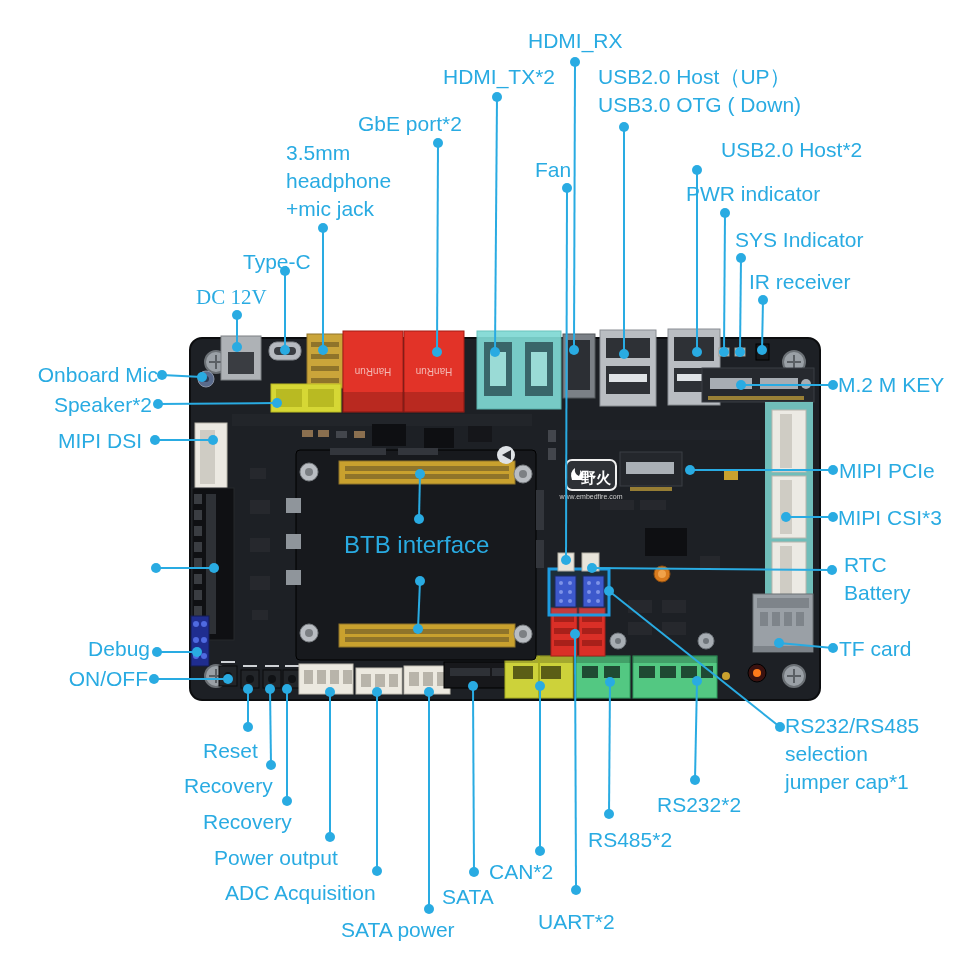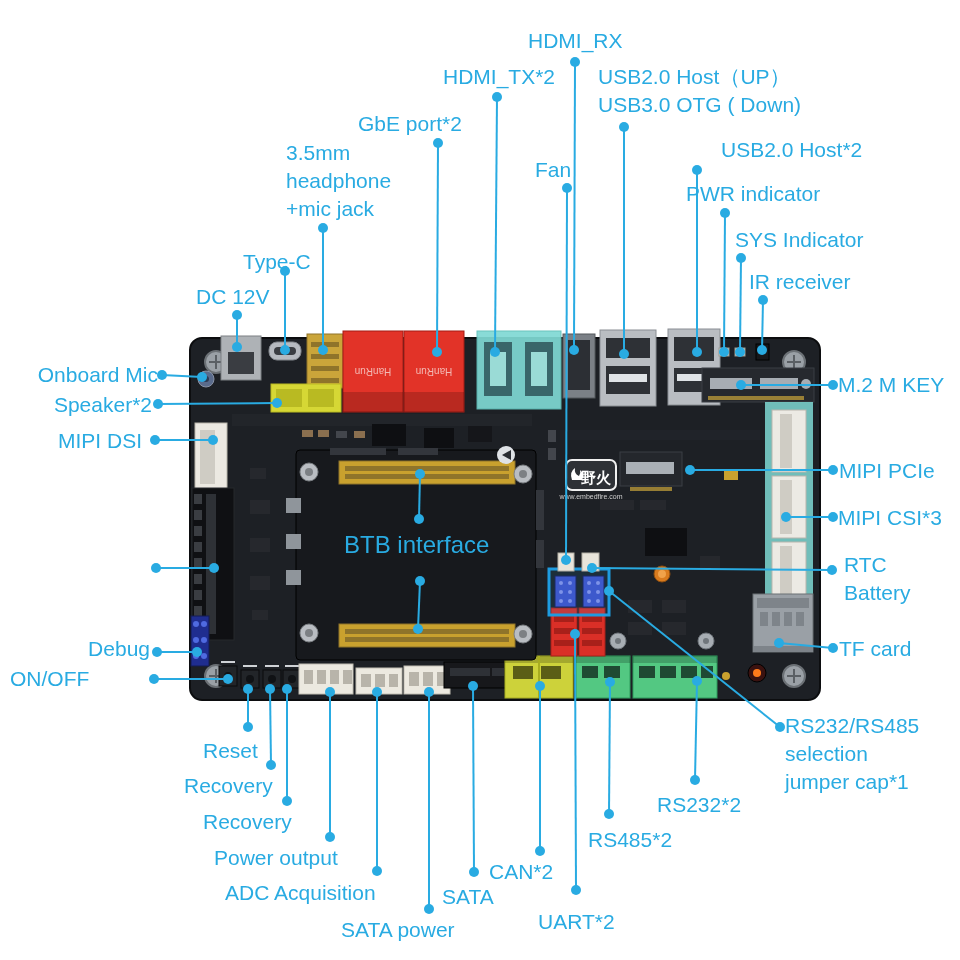"DC 12V" div.lbl { font-family: none -> Liberation Serif, serif }
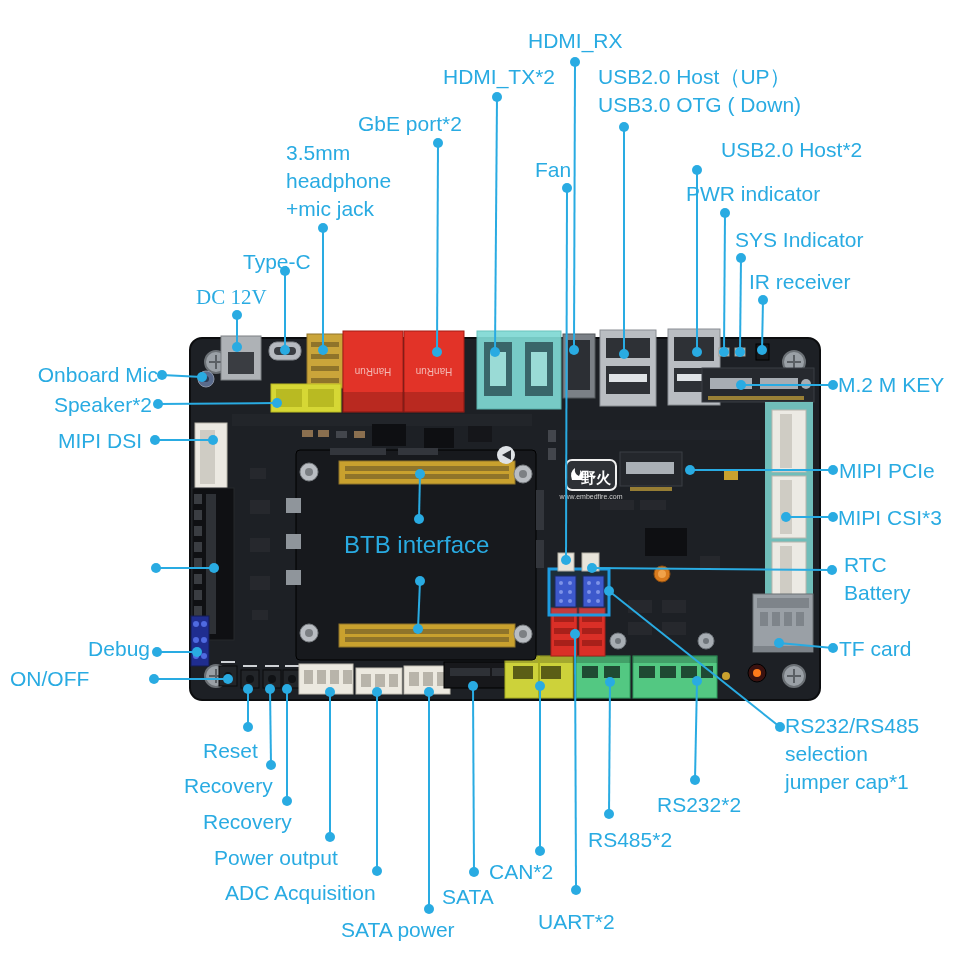"ON/OFF" div.lbl { text-align: none -> right }
